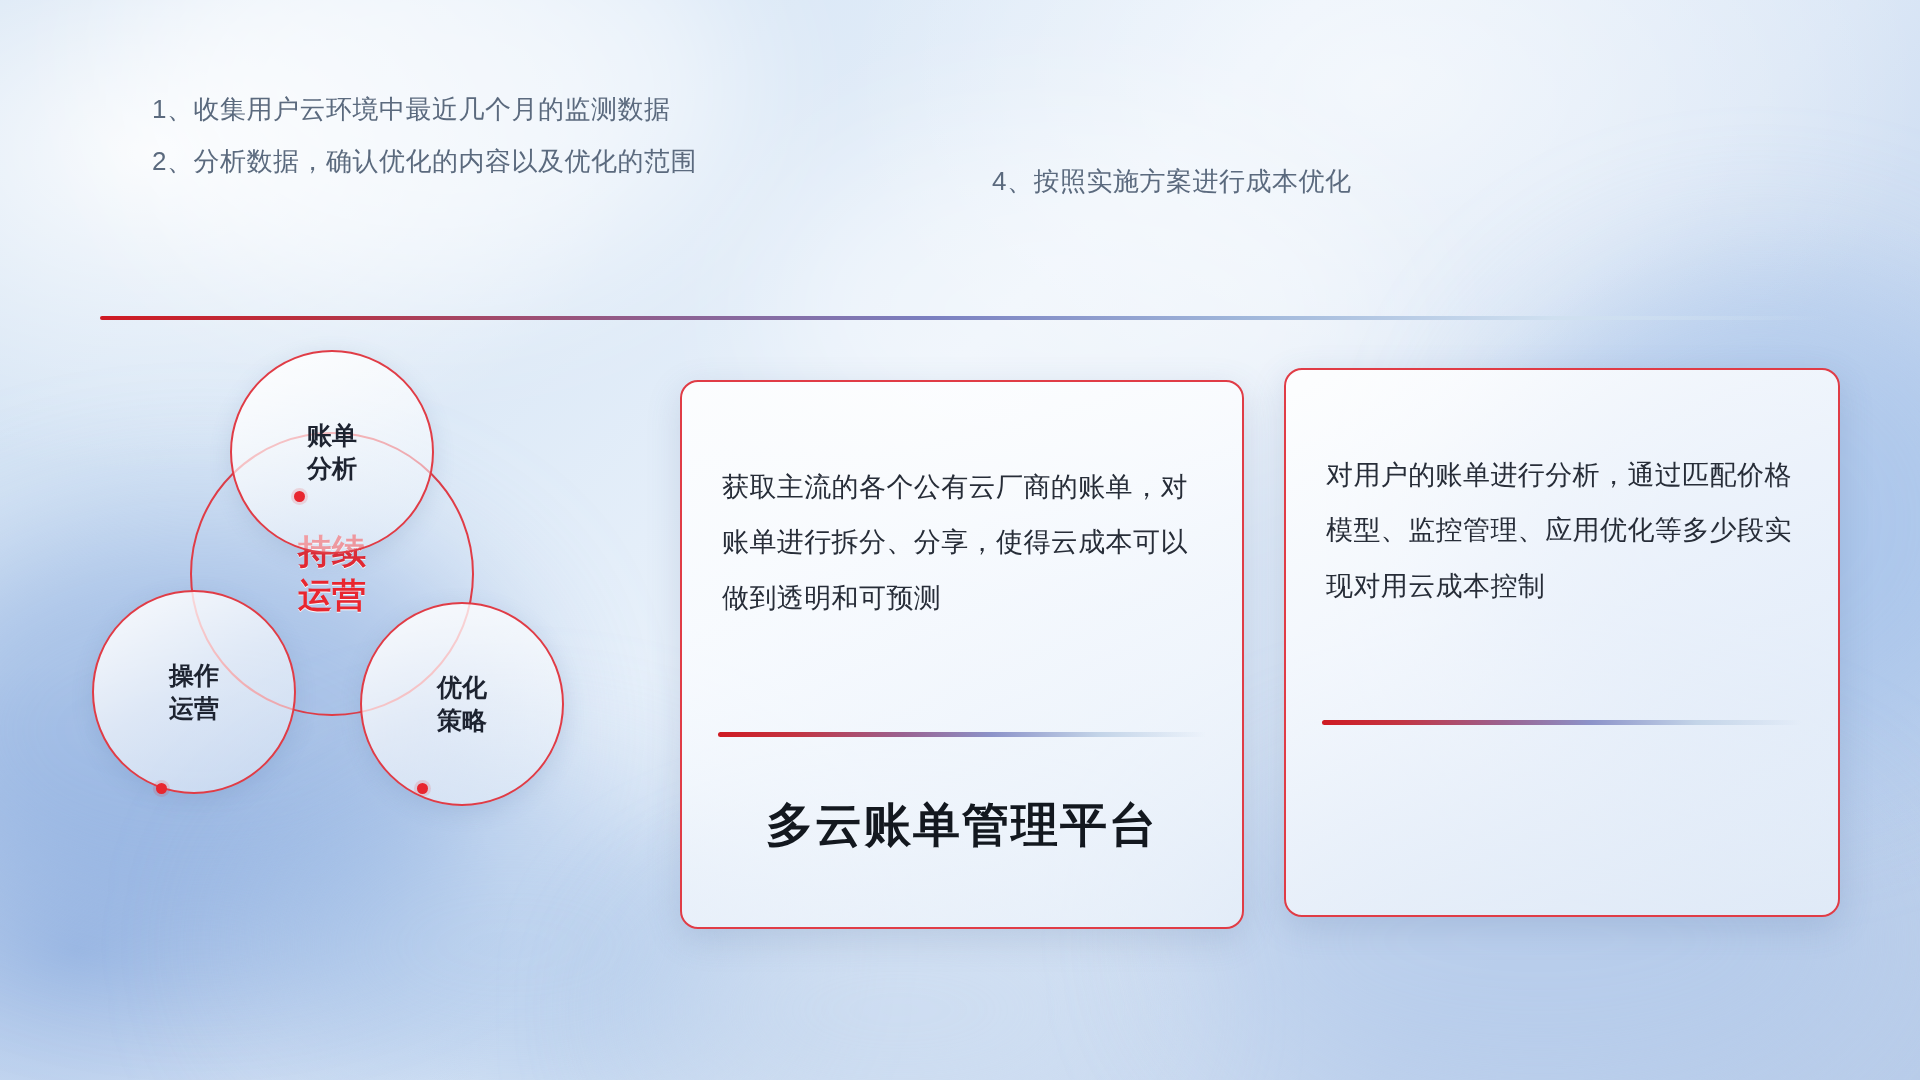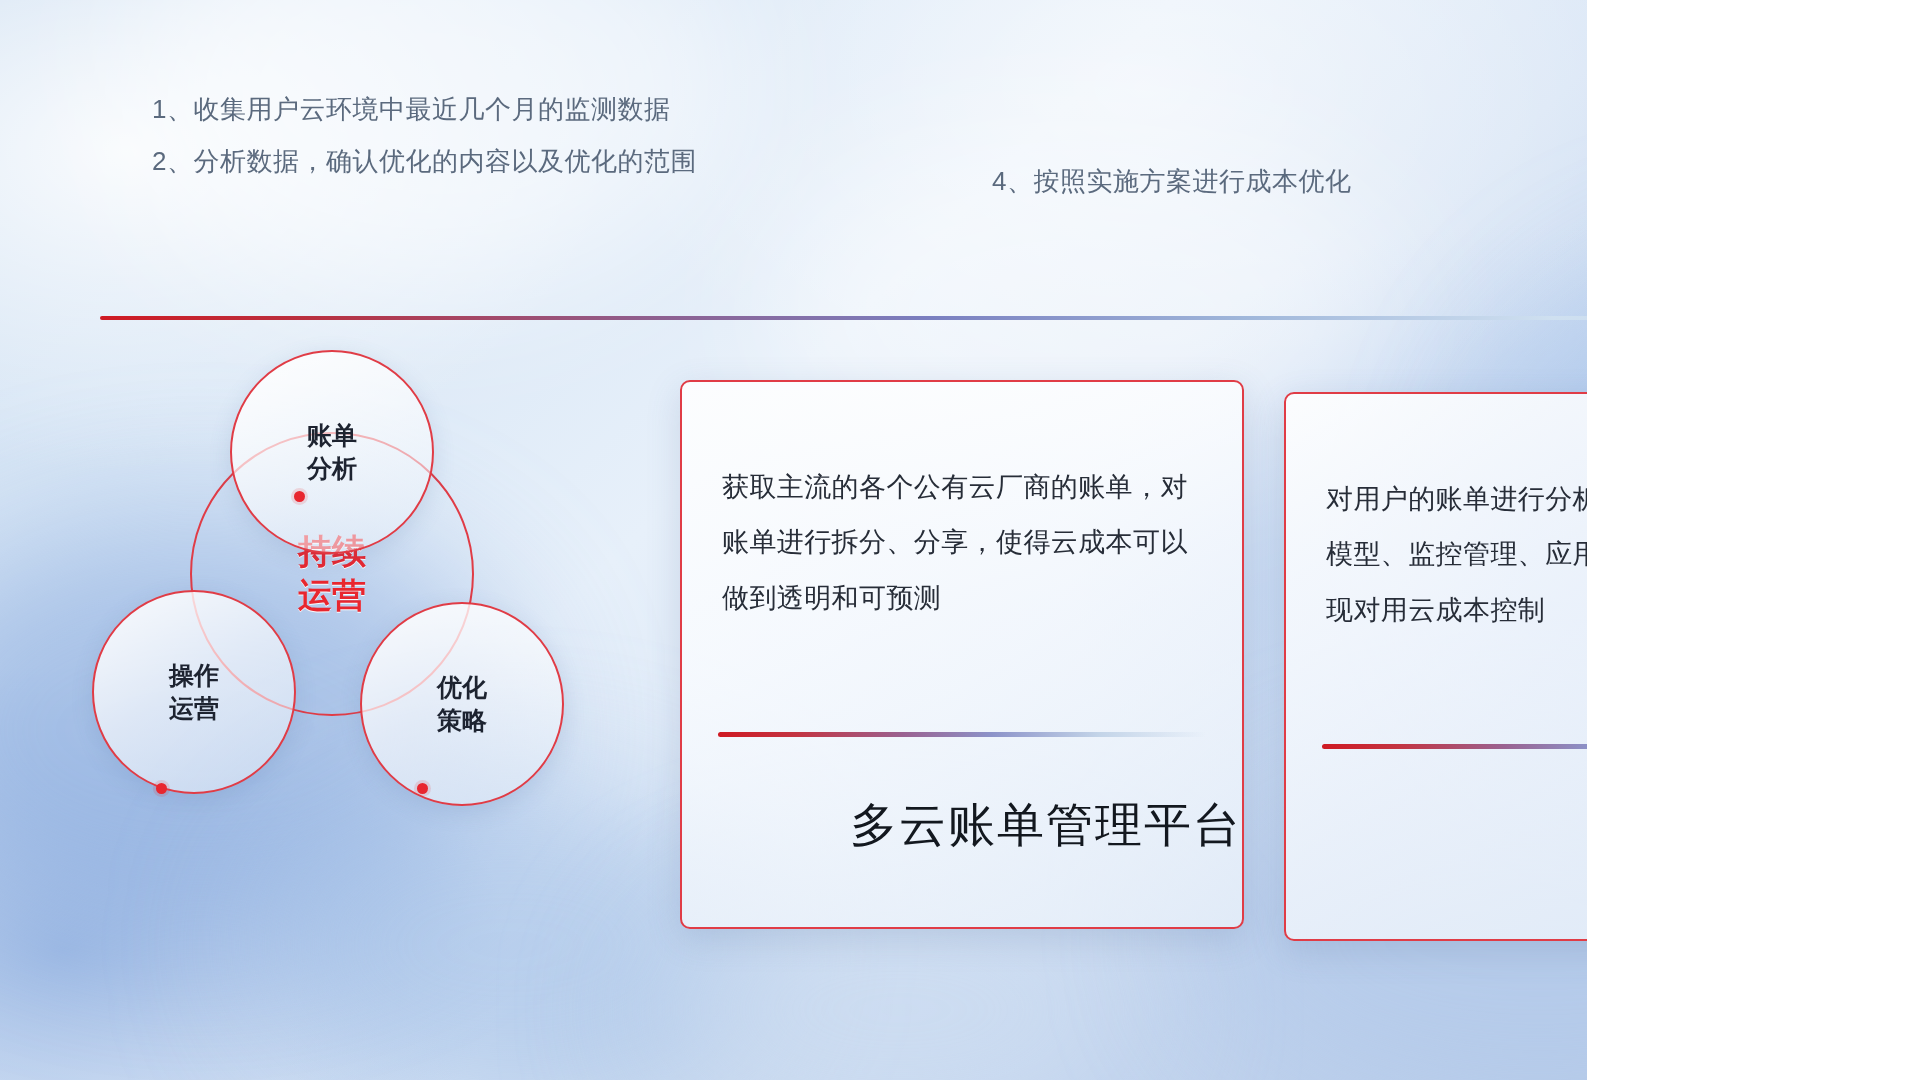"1、收集用户云环境中最近几个月的监测数据" #stage { width: 1587px -> 1920px }
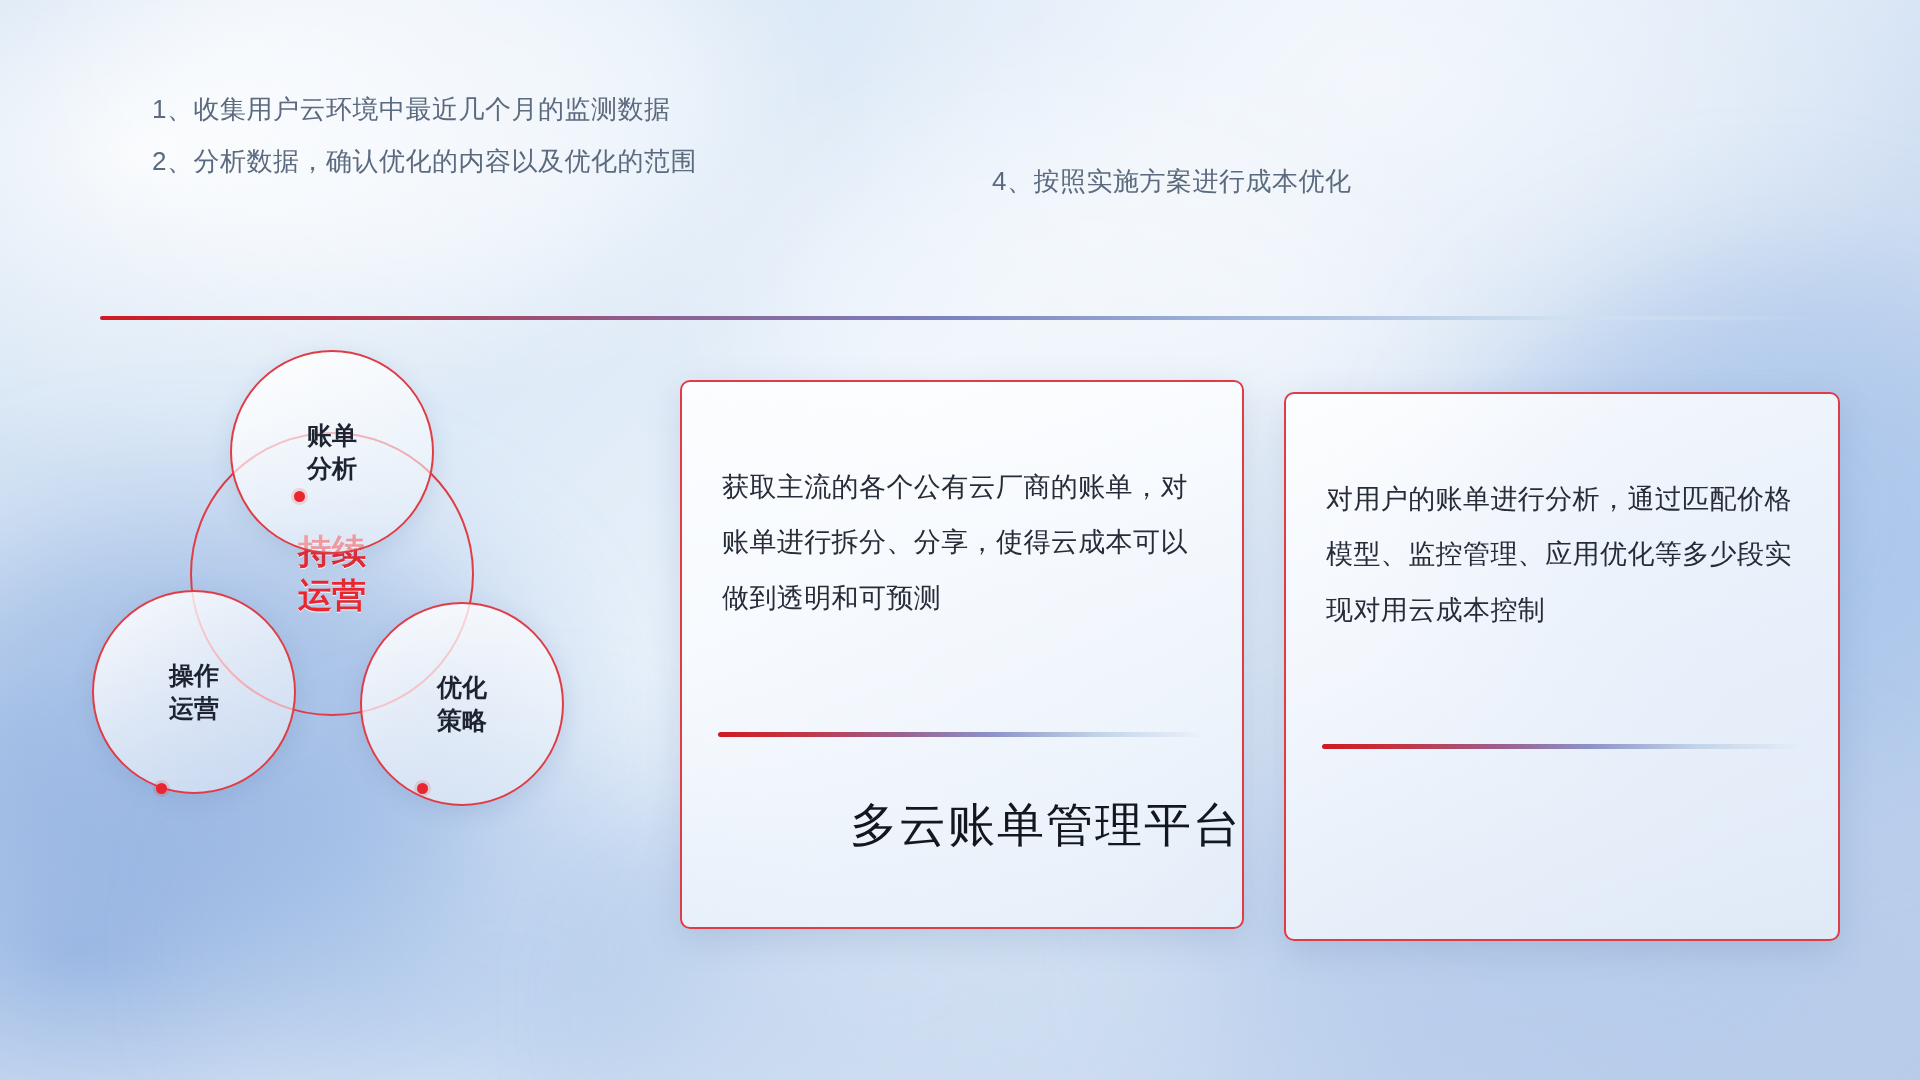"获取主流的各个公有云厂商的账单，对账单进行拆分、分享，使得云成本可以做到透明和可" .card { border-radius: 10px -> 18px }
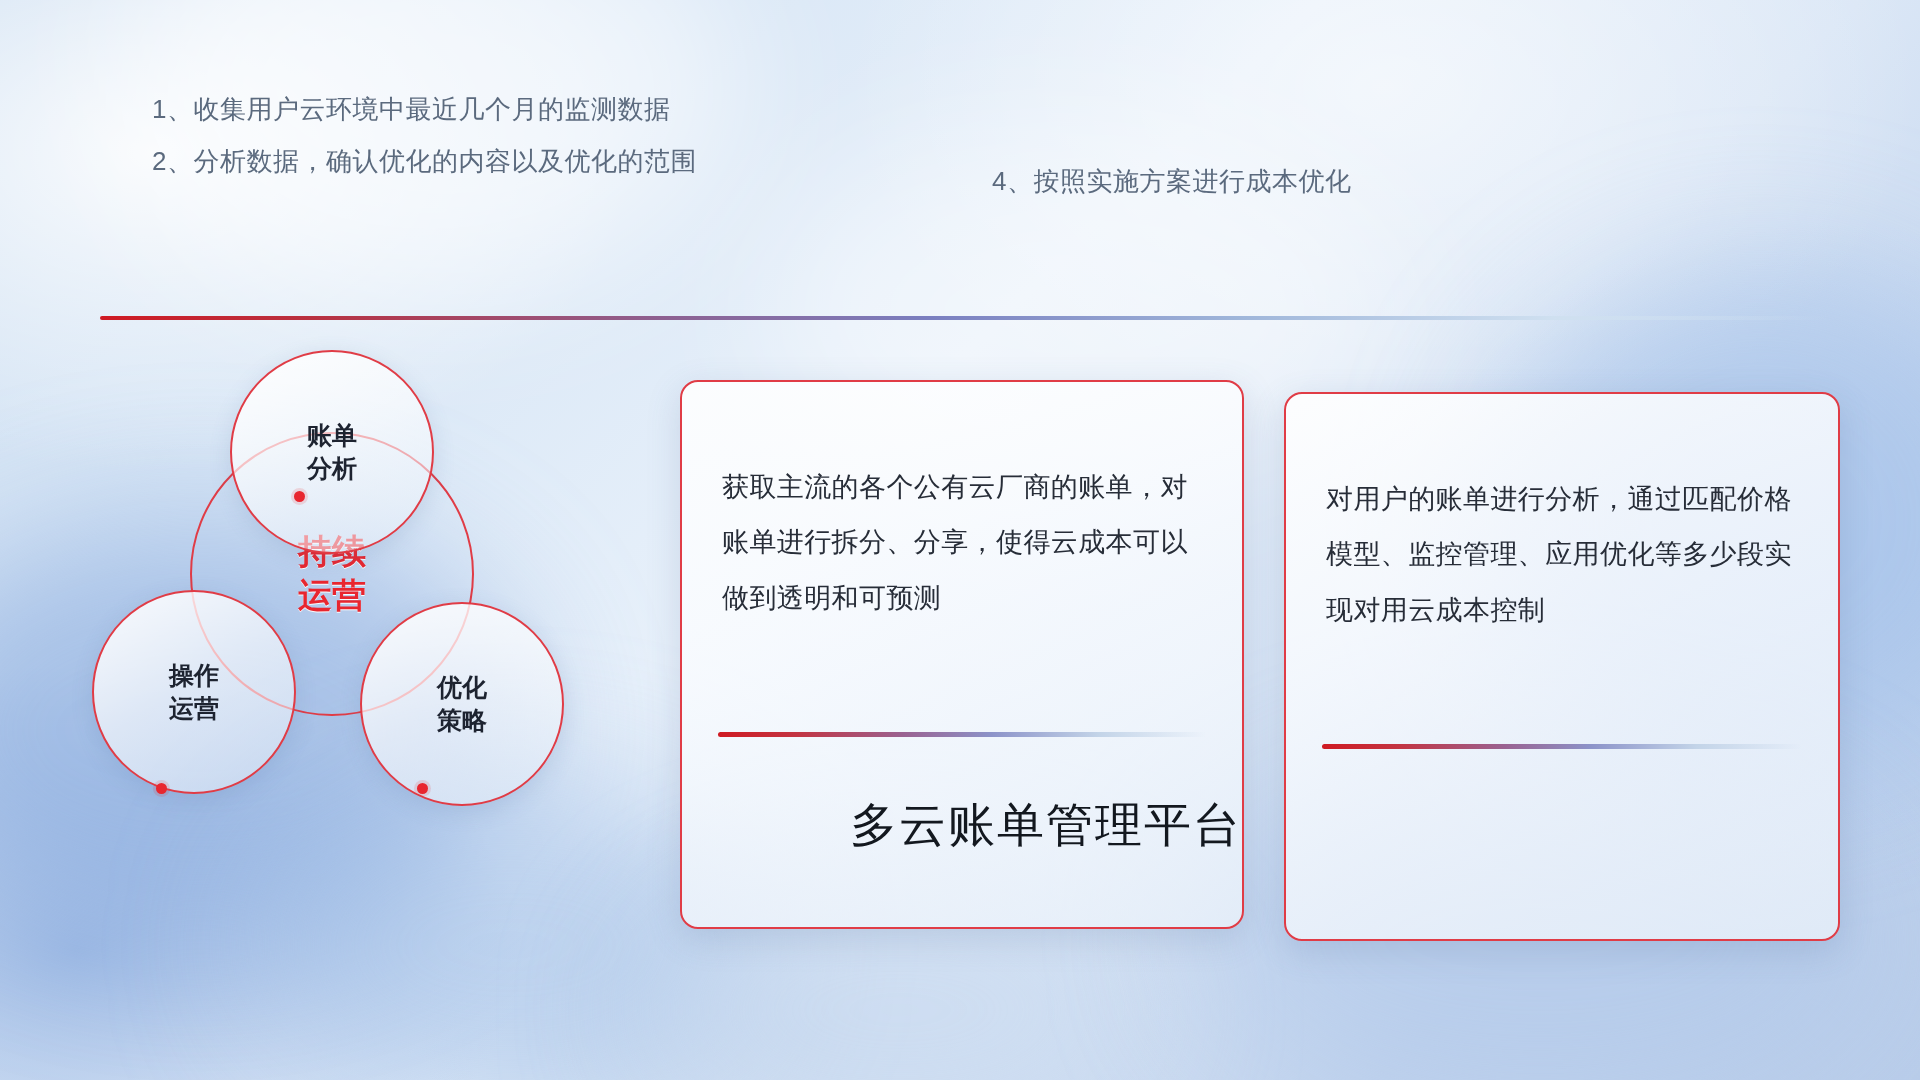"对用户的账单进行分析，通过匹配价格模型、监控管理、应用优化等多少段实现对用云成本" .card.two { top: 392px -> 368px }
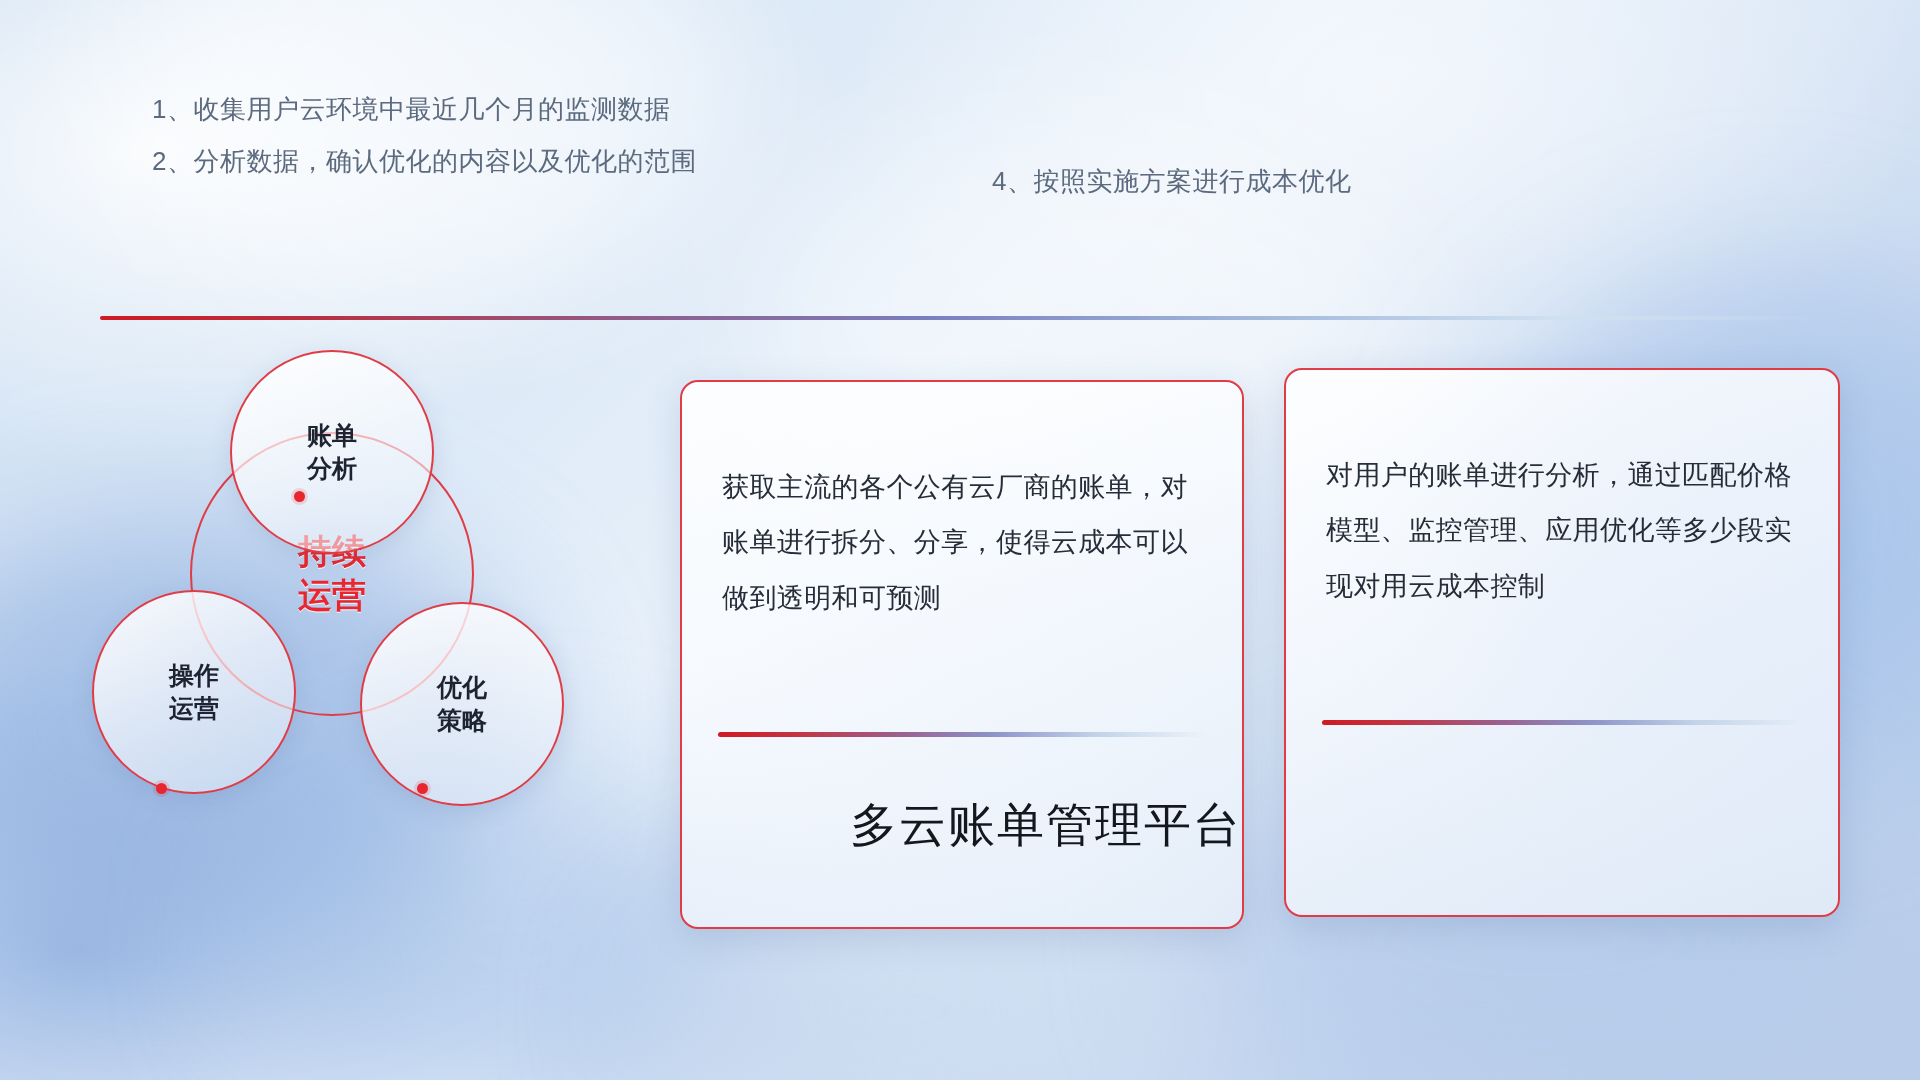"多云账单管理平台" .card .title { font-weight: normal -> bold; text-align: right -> center }
